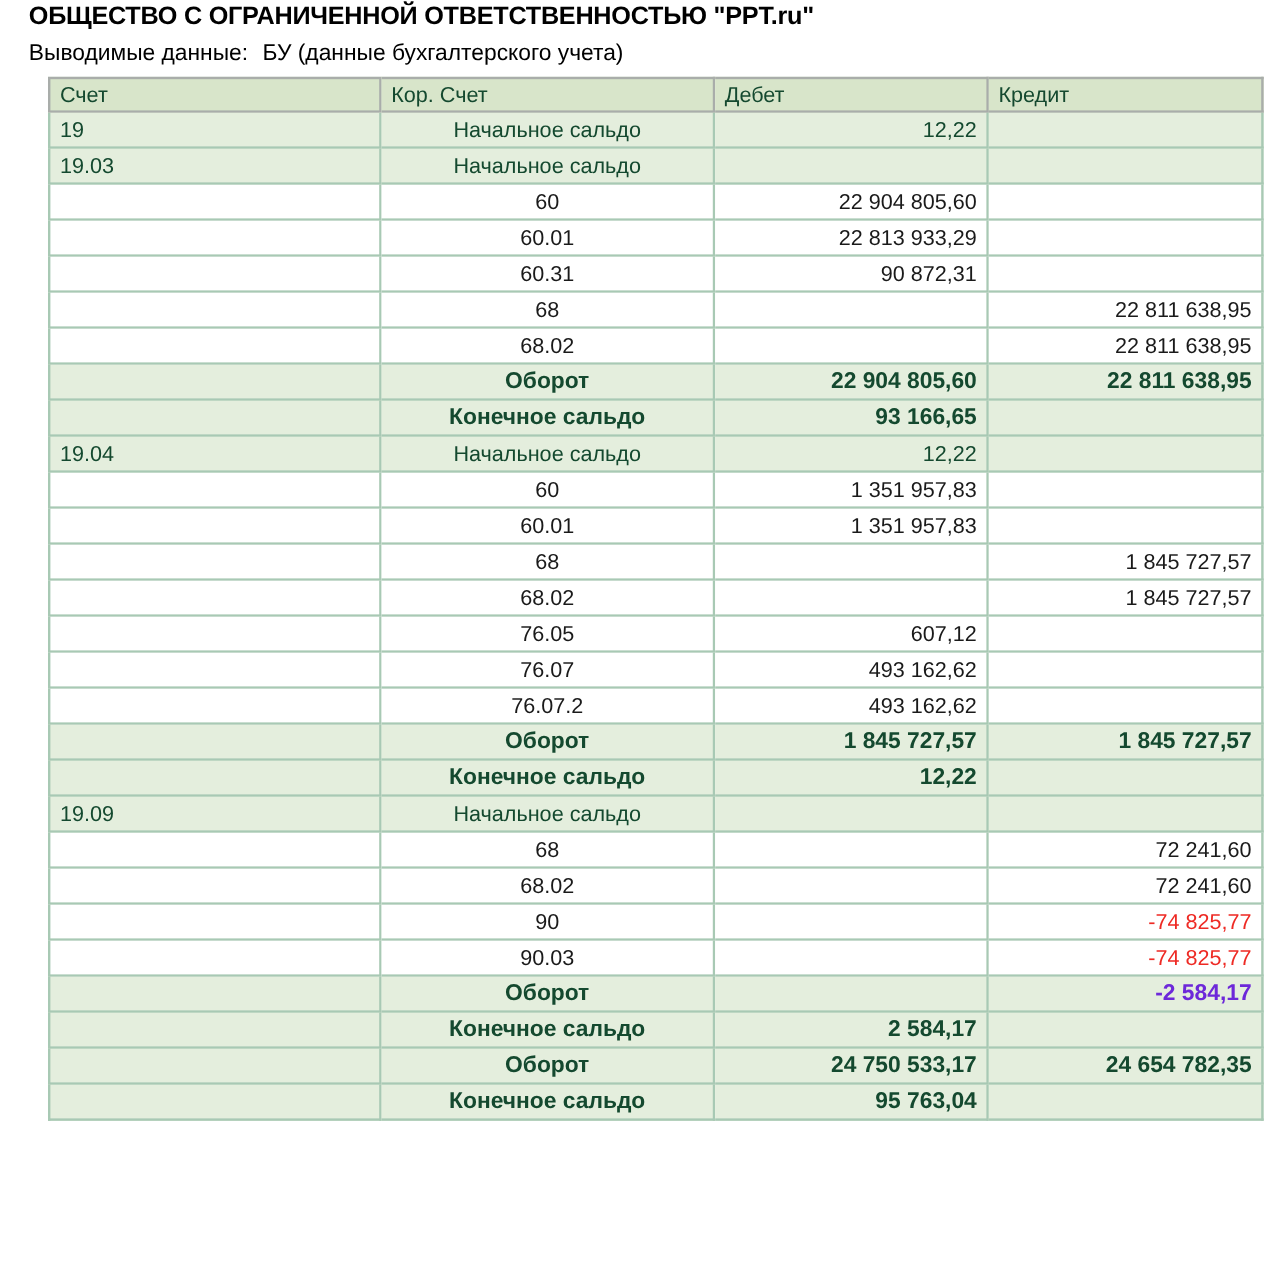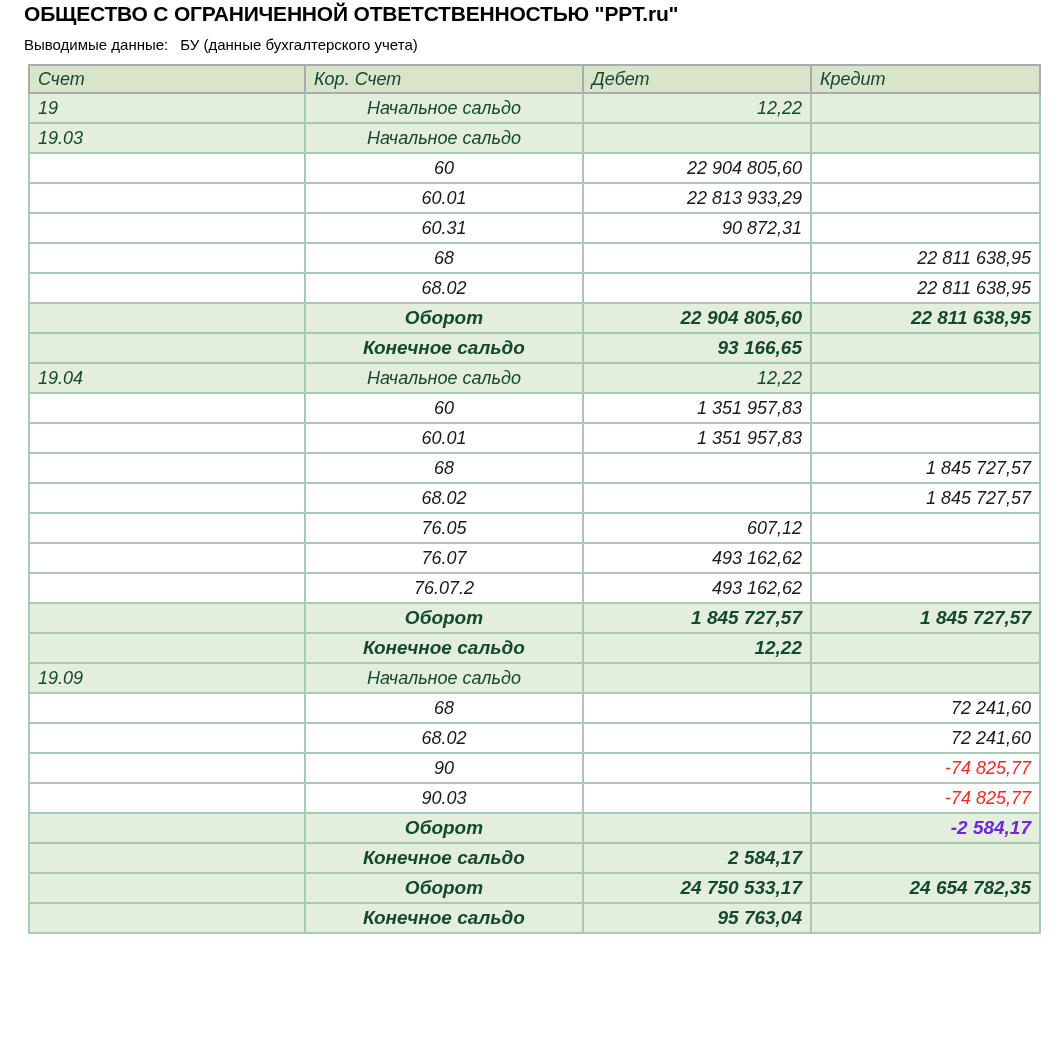"Выводимые данные: БУ (данные" .subtitle-row { font-size: 15px -> 19px }
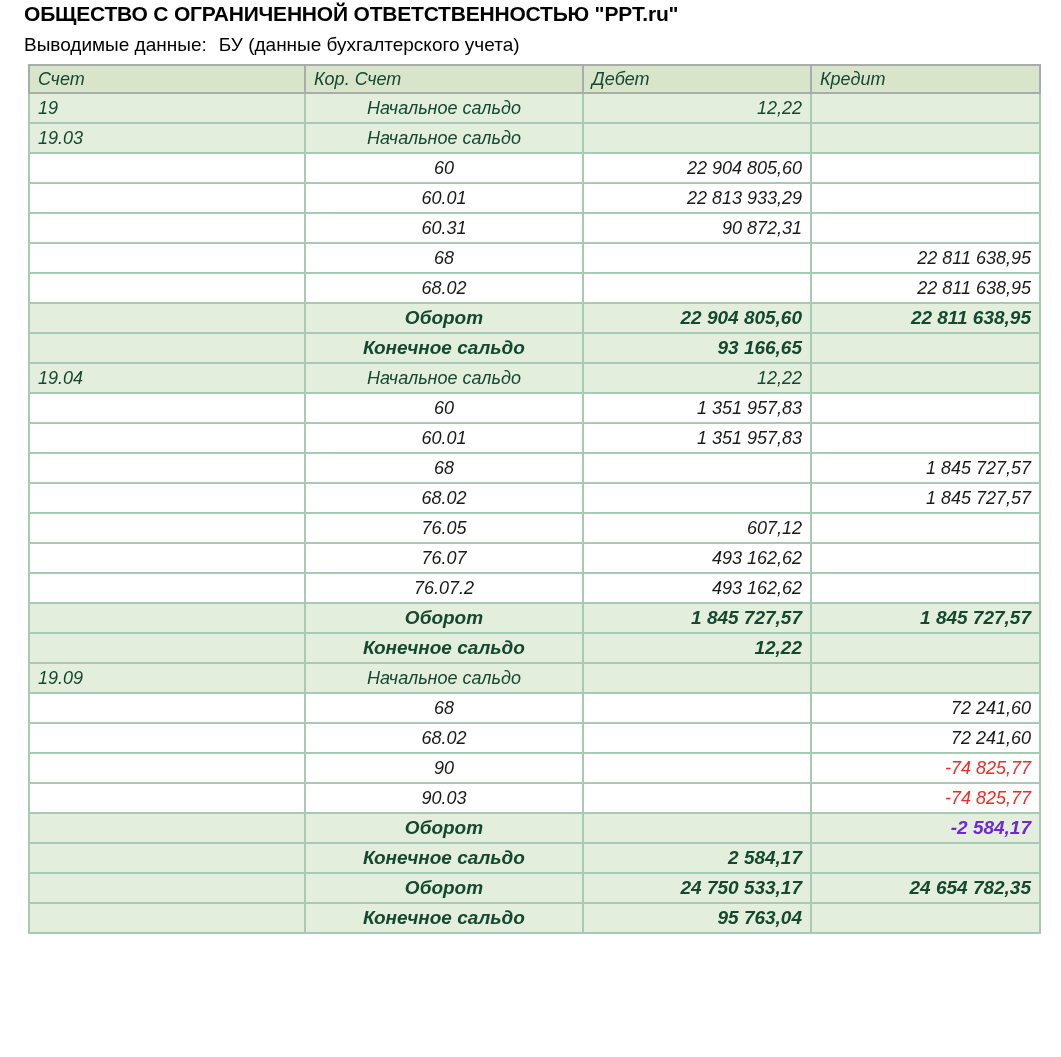"Счет" .tbl-wrap { font-style: italic -> none; margin-left: 4px -> 16px }
